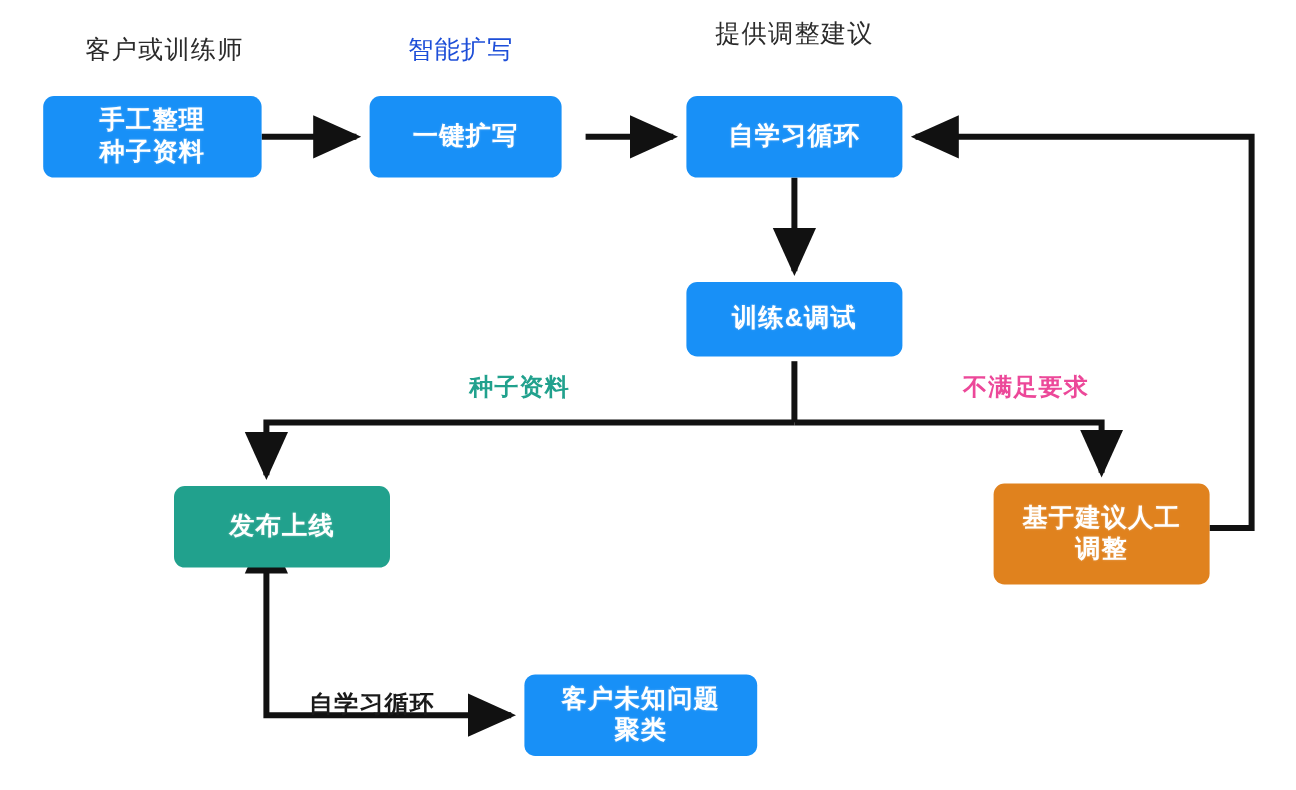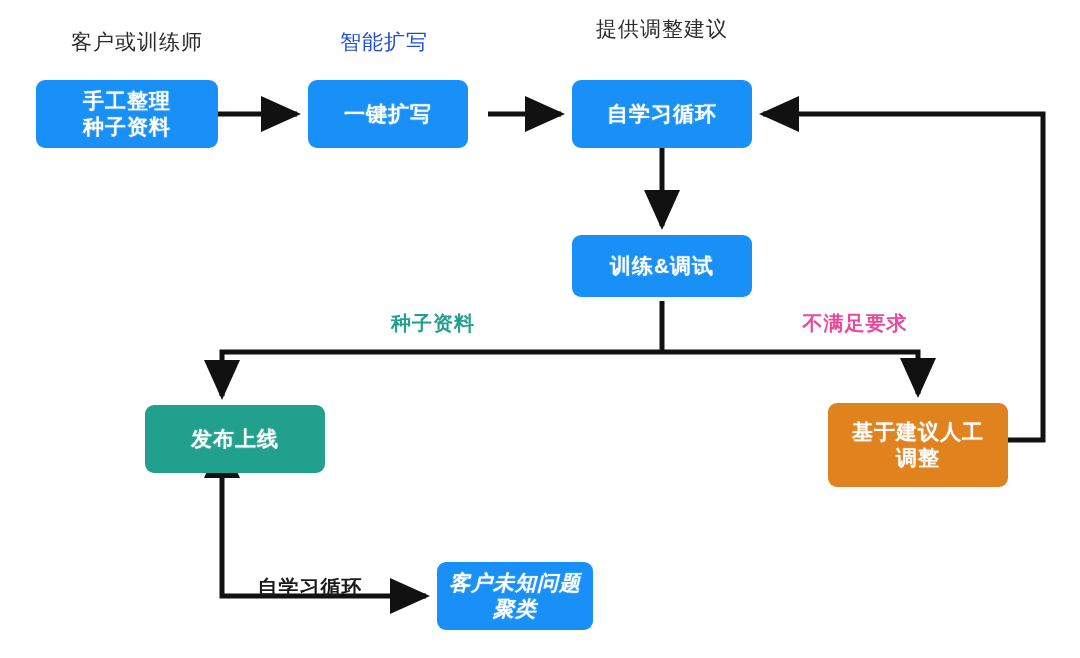"客户未知问题" div.node { font-style: italic -> none; width: 156px -> 194px }
